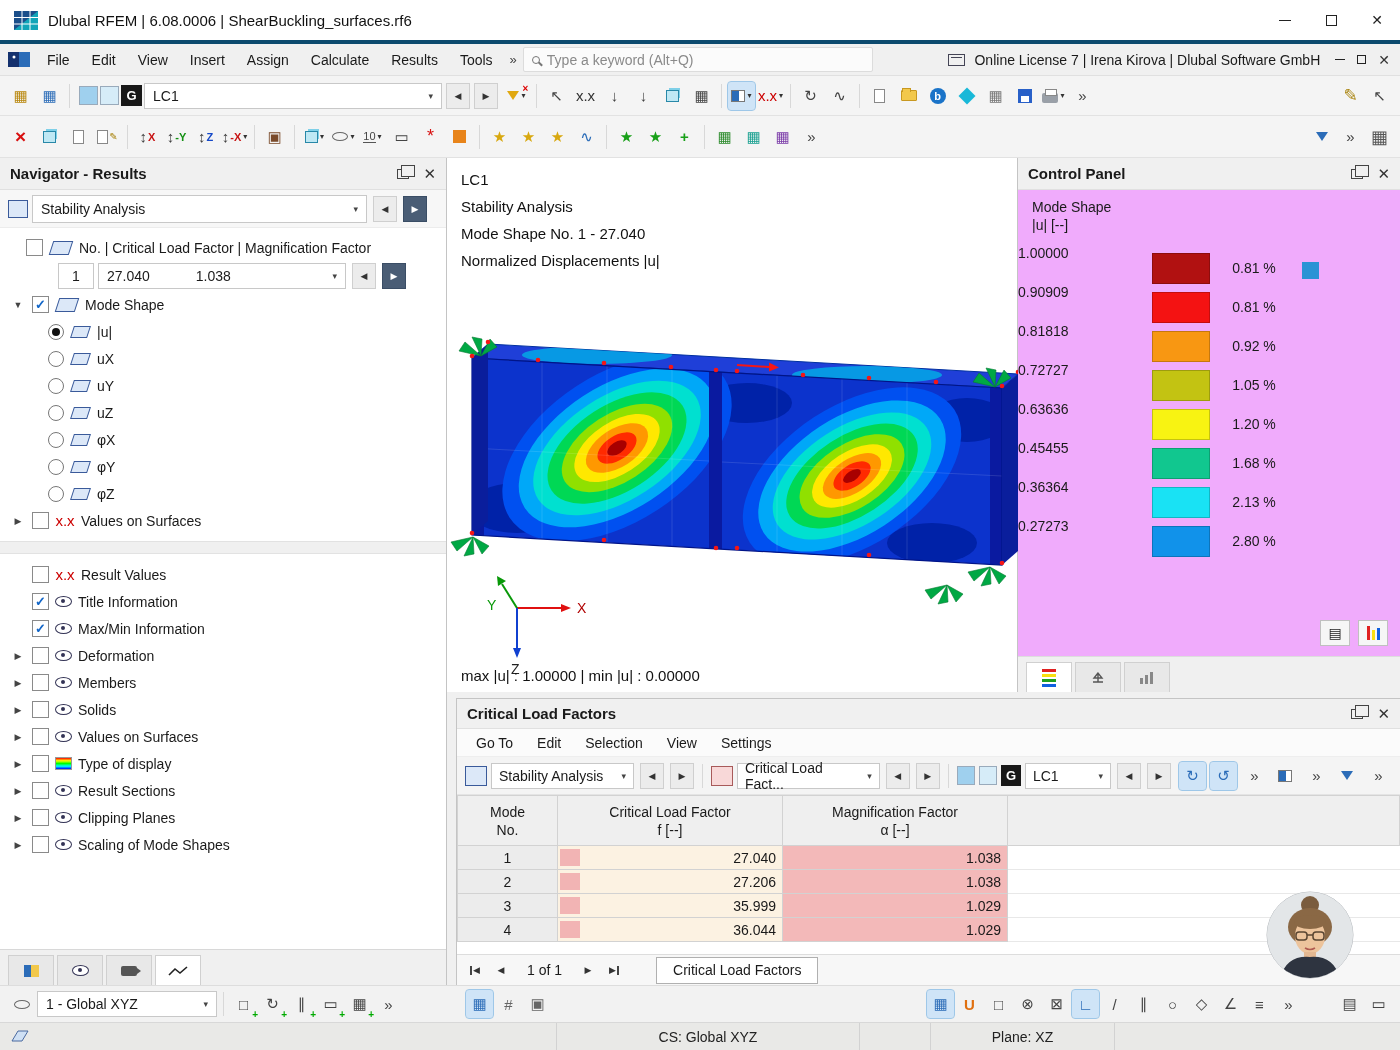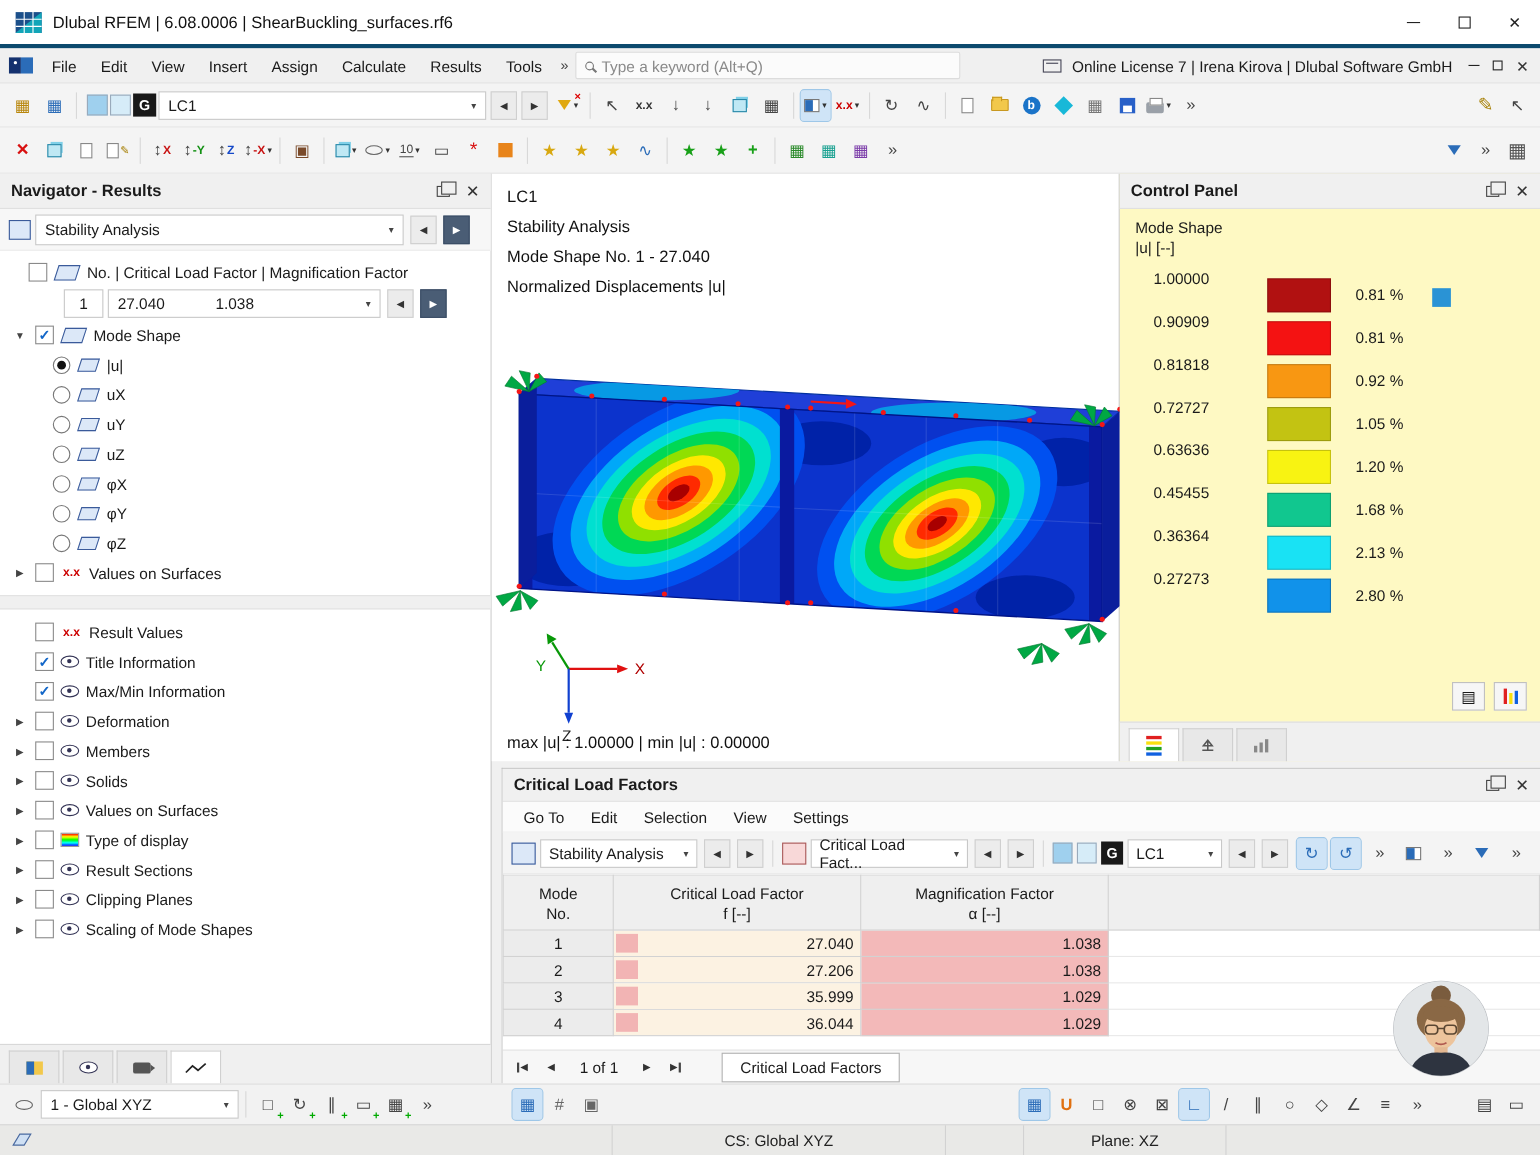"x.x" .xxx-t { font-size: 11px -> 15px; font-weight: bold -> normal }
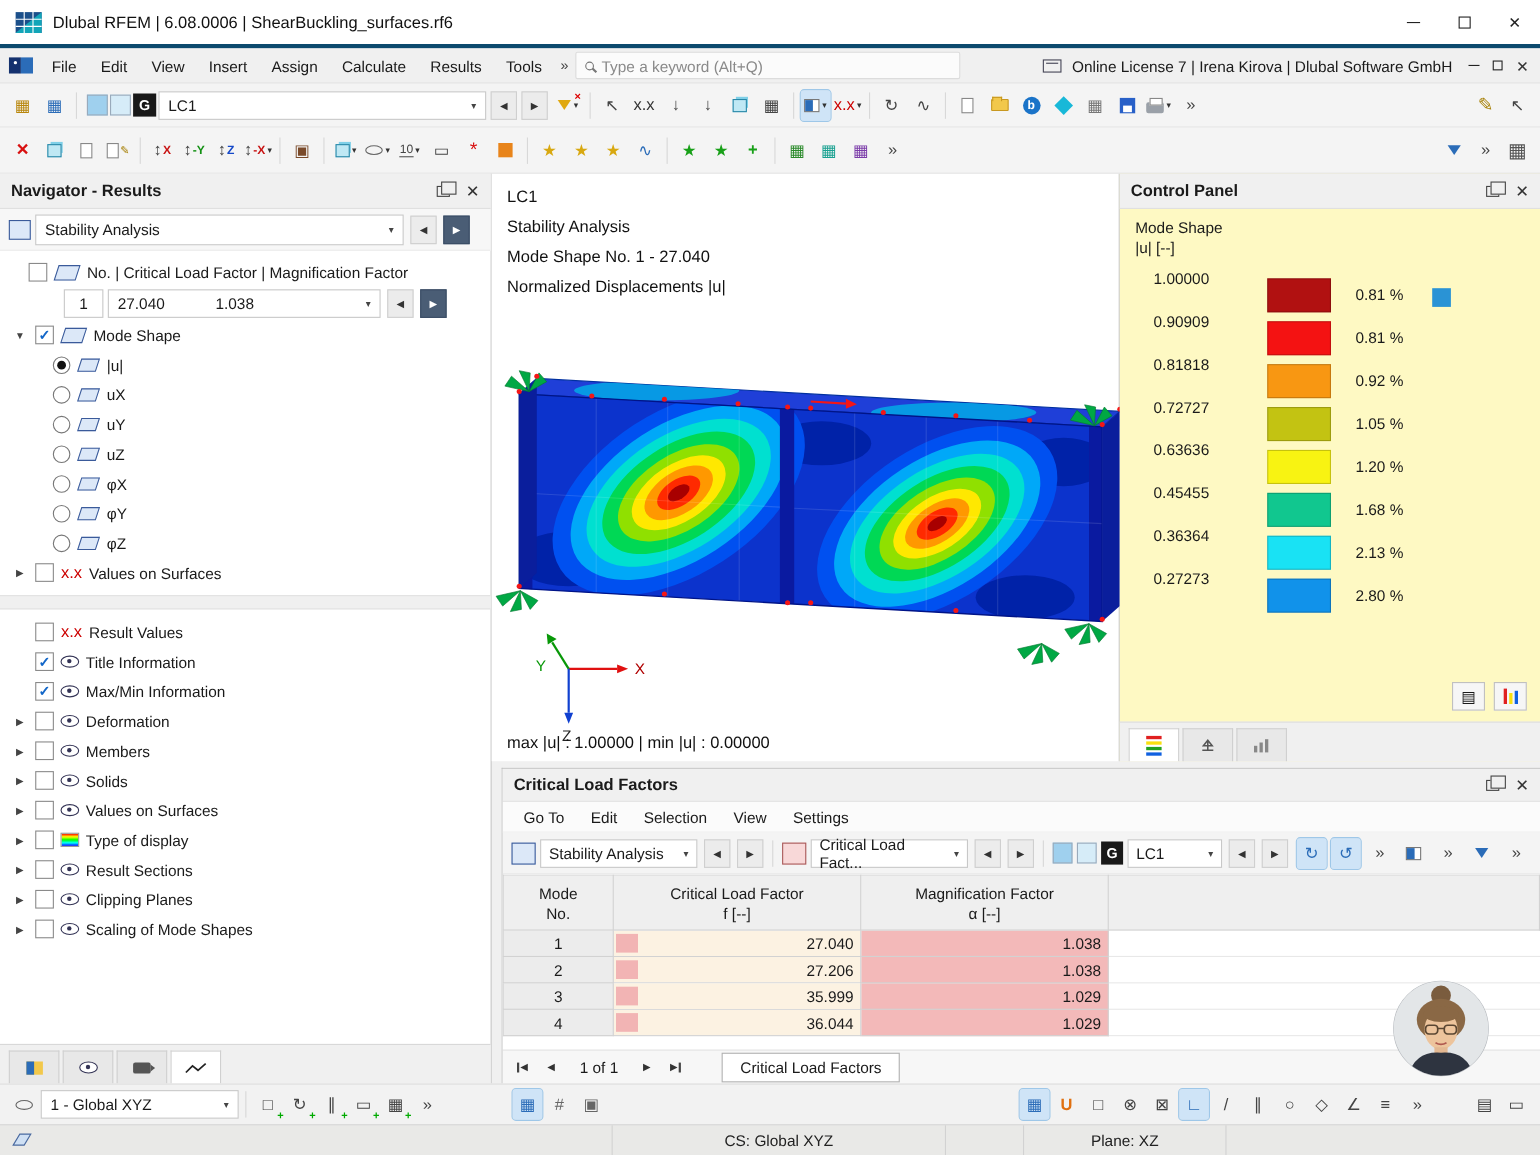"Control Panel" .cp { background: #fef9c3 -> #f0abfc }
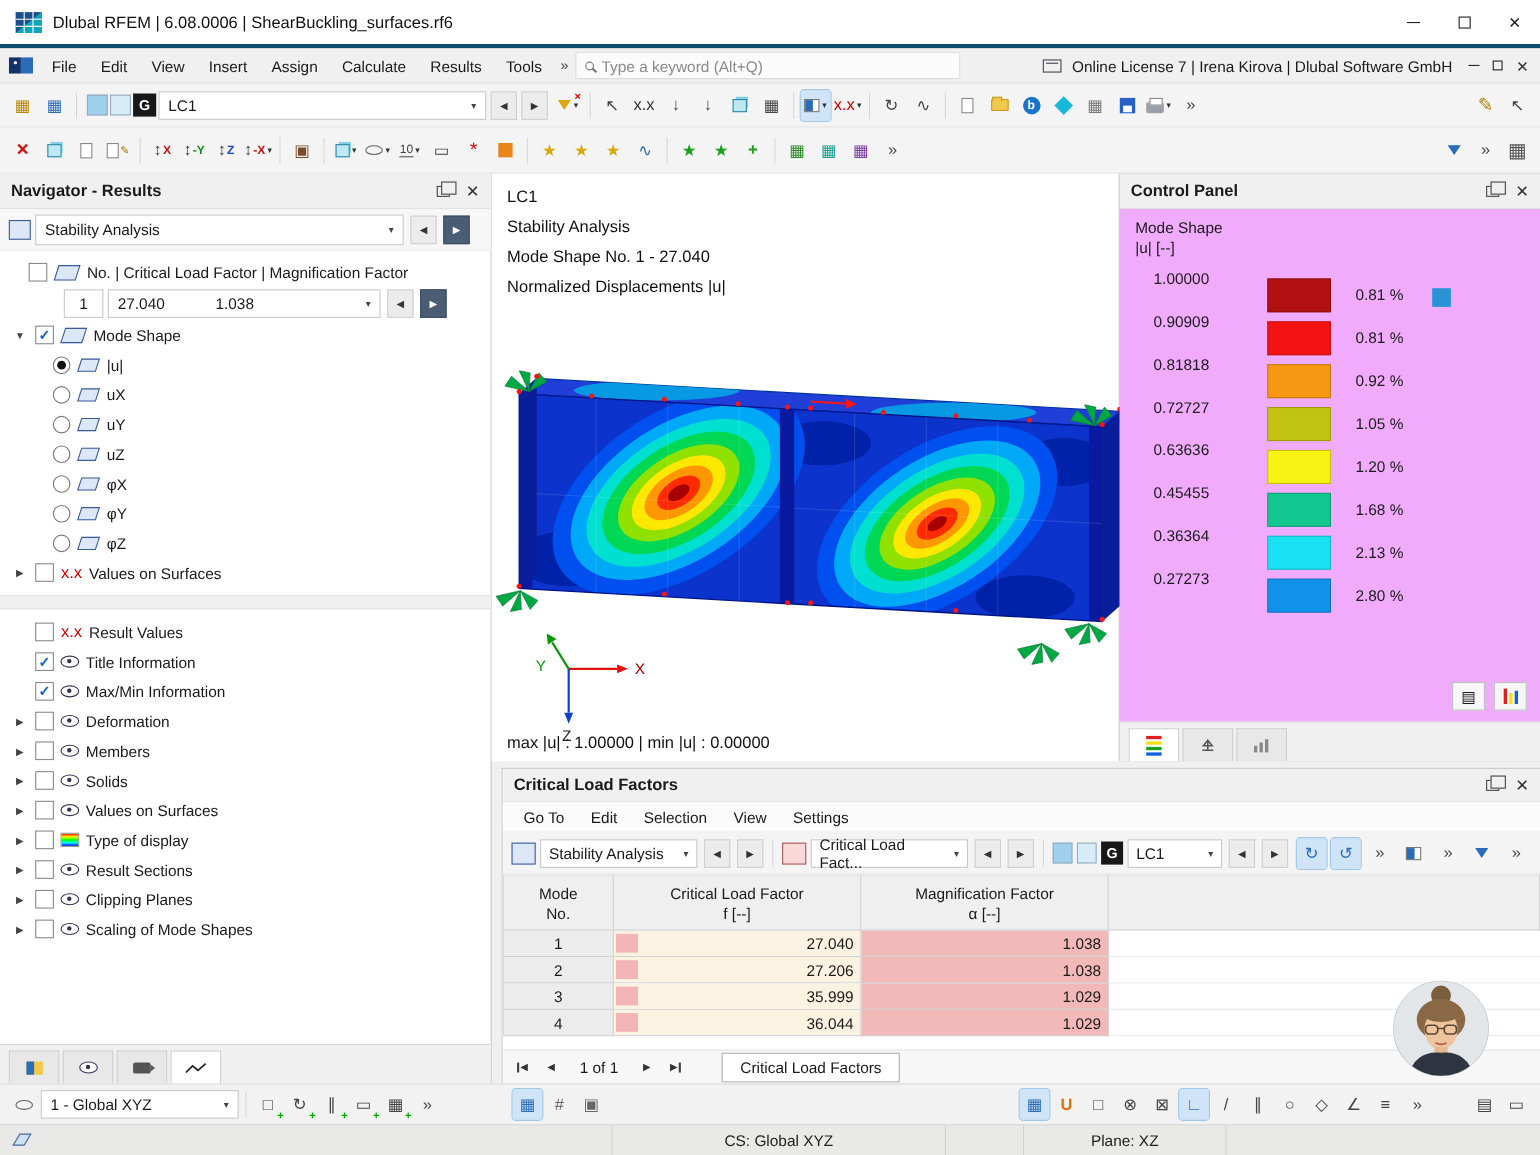"1.00000" .sval { text-align: center -> left }
